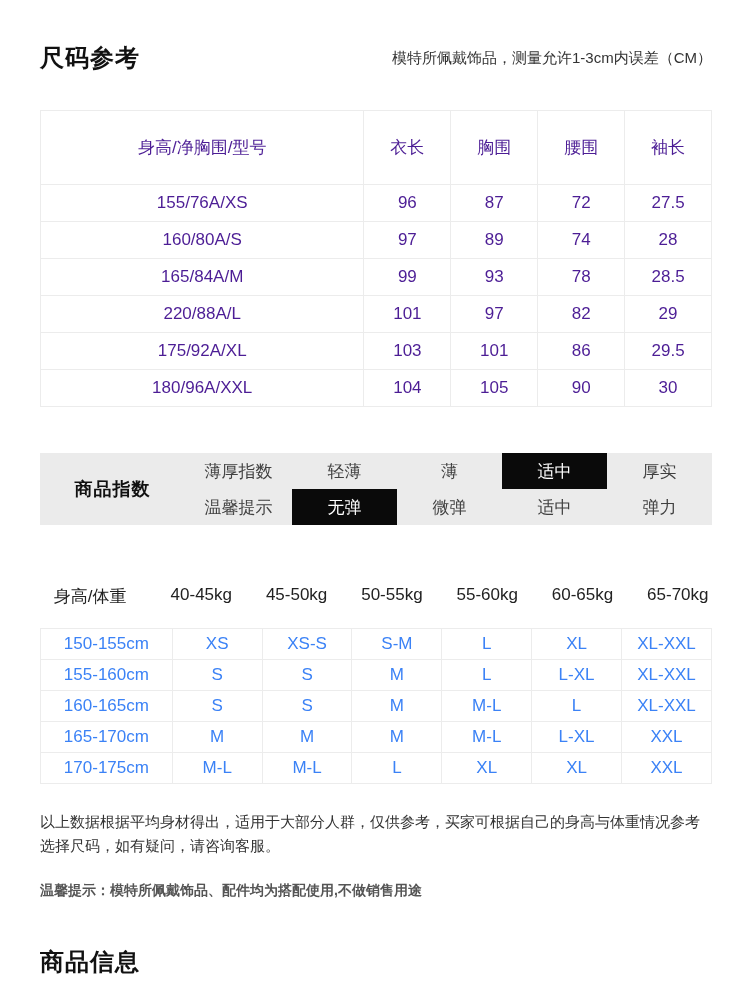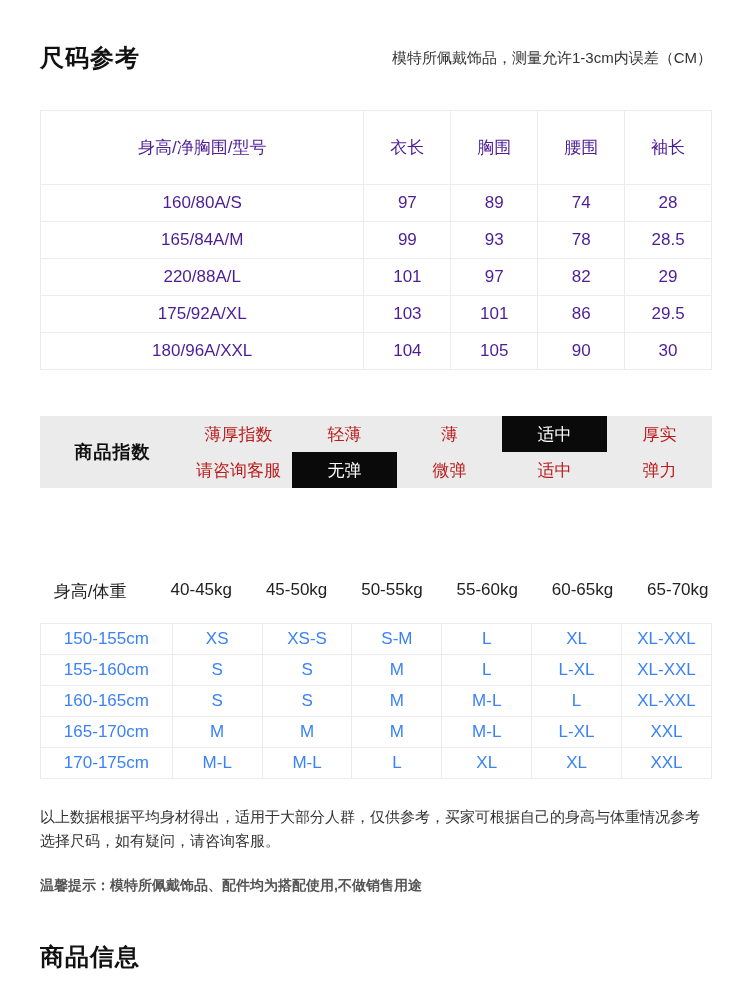"155/76A/XS" tr { html: none -> <tr> <td>155/76A/XS</td> <td>96</td> <td>87</td> <td>72</td> <td>27.5</td> </tr> }
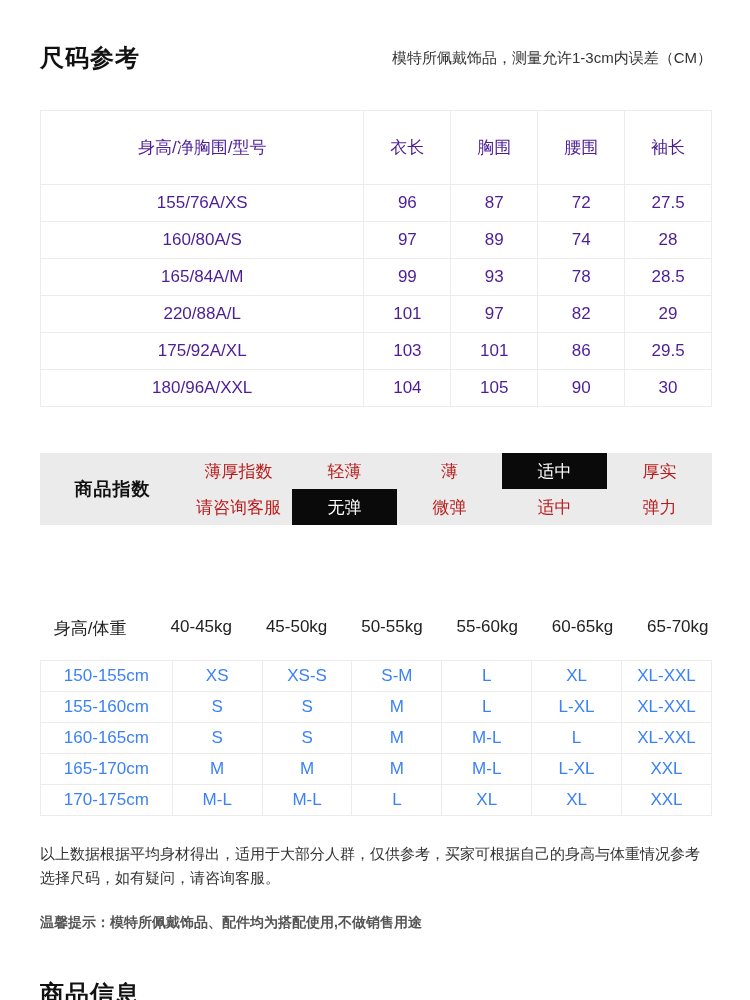"薄厚指数" .pi-cell { color: #b91c1c -> #404040 }
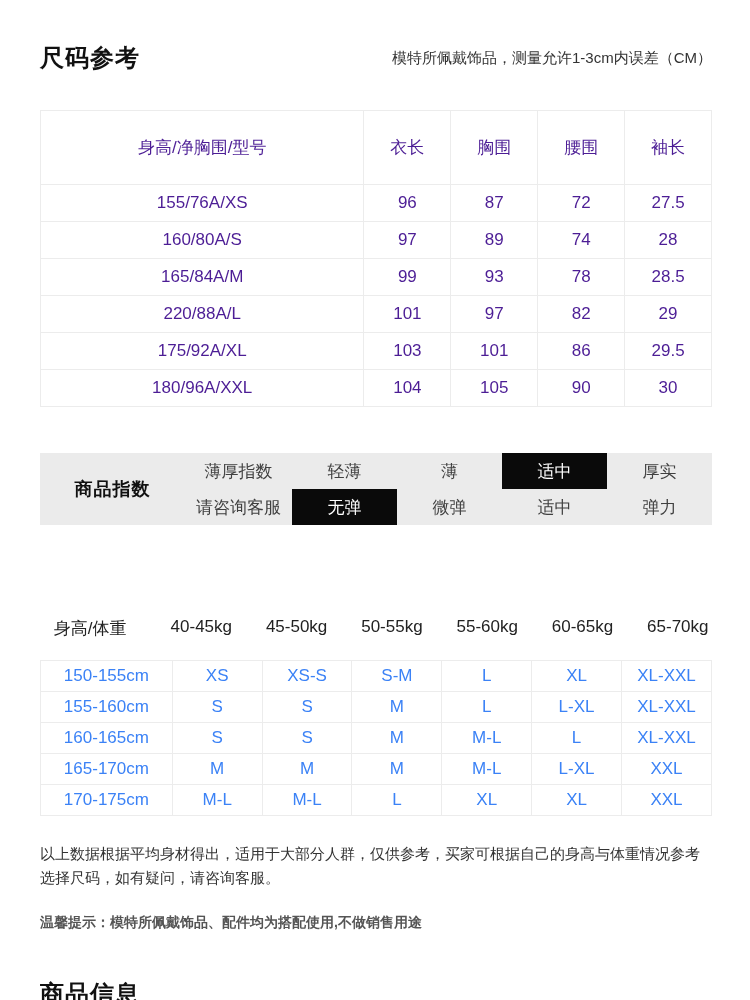"请咨询客服" div.pi-cell { text: 请咨询客服 -> 温馨提示 }
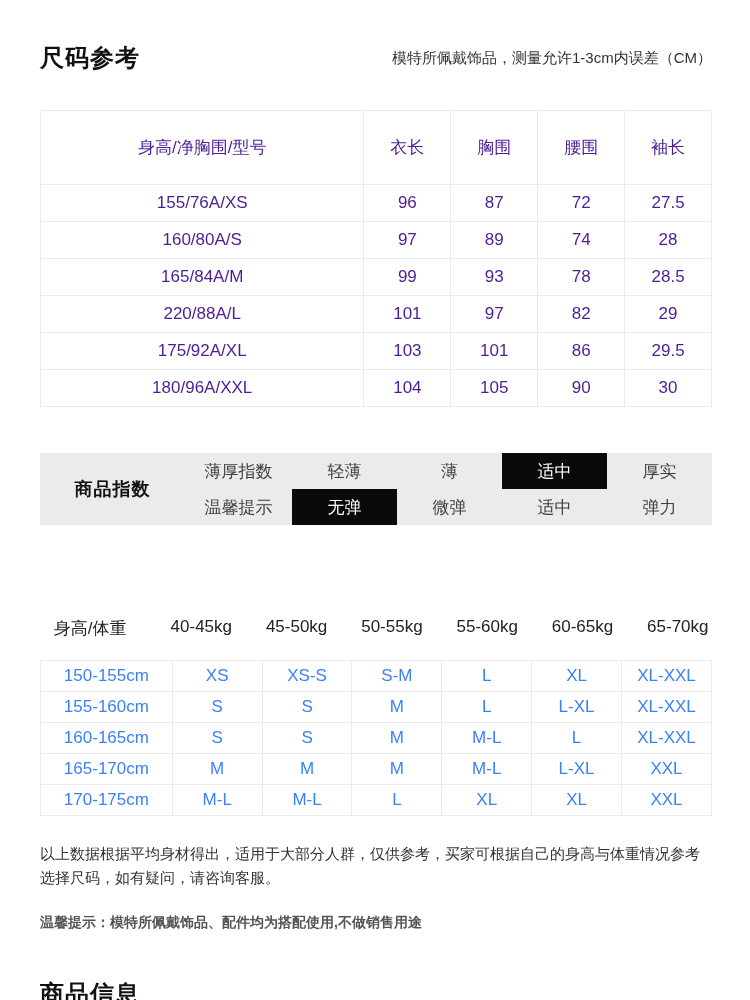"身高/体重" .hw-head { margin-top: 92px -> 60px }
